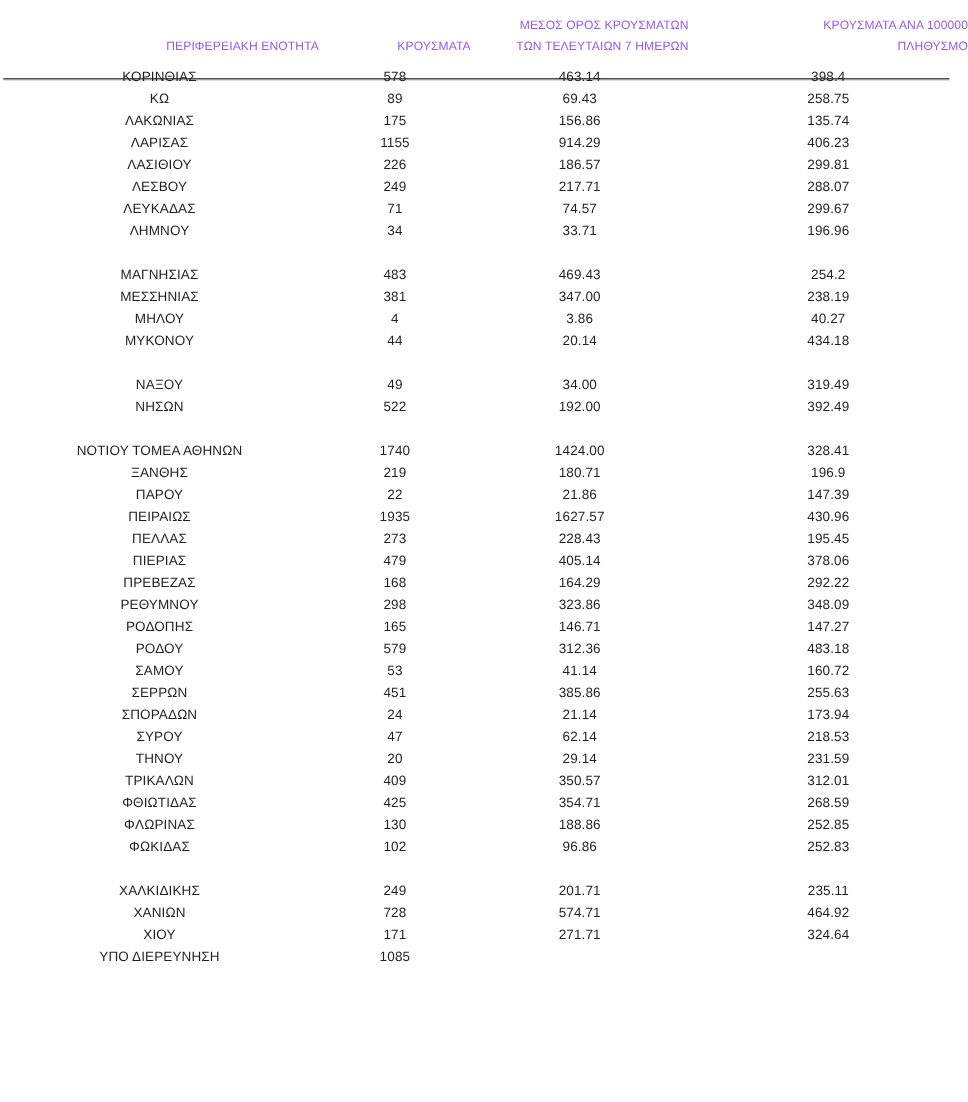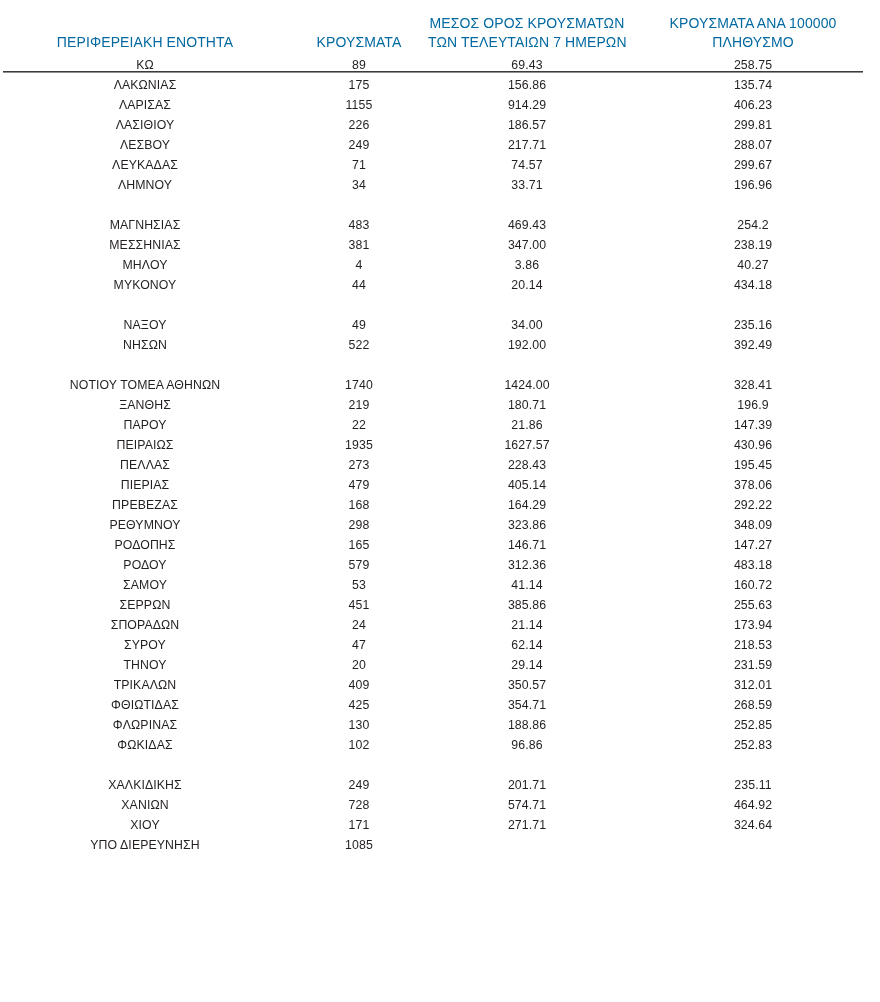"ΜΕΣΟΣ ΟΡΟΣ ΚΡΟΥΣΜΑΤΩΝ" thead th { color: #0369a1 -> #8b5cf6; font-size: 14px -> 11px; text-align: center -> right }
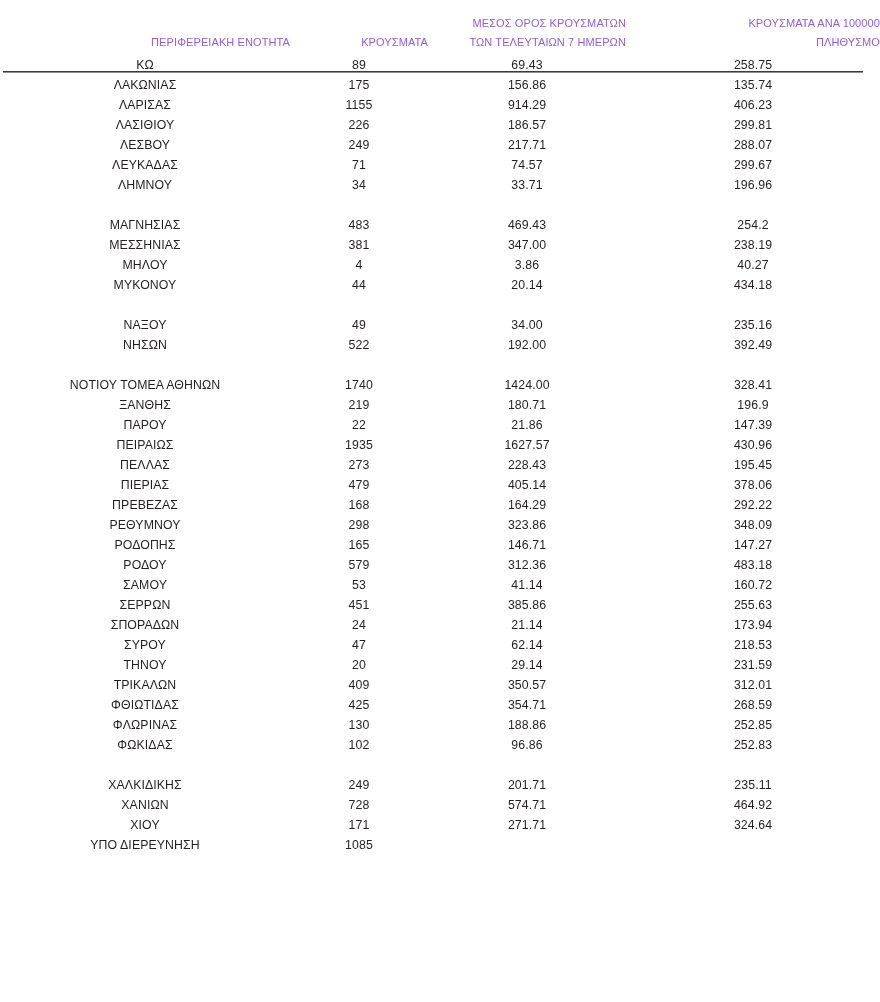"ΚΟΡΙΝΘΙΑΣ" tr.first-row { html: none -> <tr> <td>ΚΟΡΙΝΘΙΑΣ</td> <td>578</td> <td>463.14</td> <td>398.4</td> </tr> }
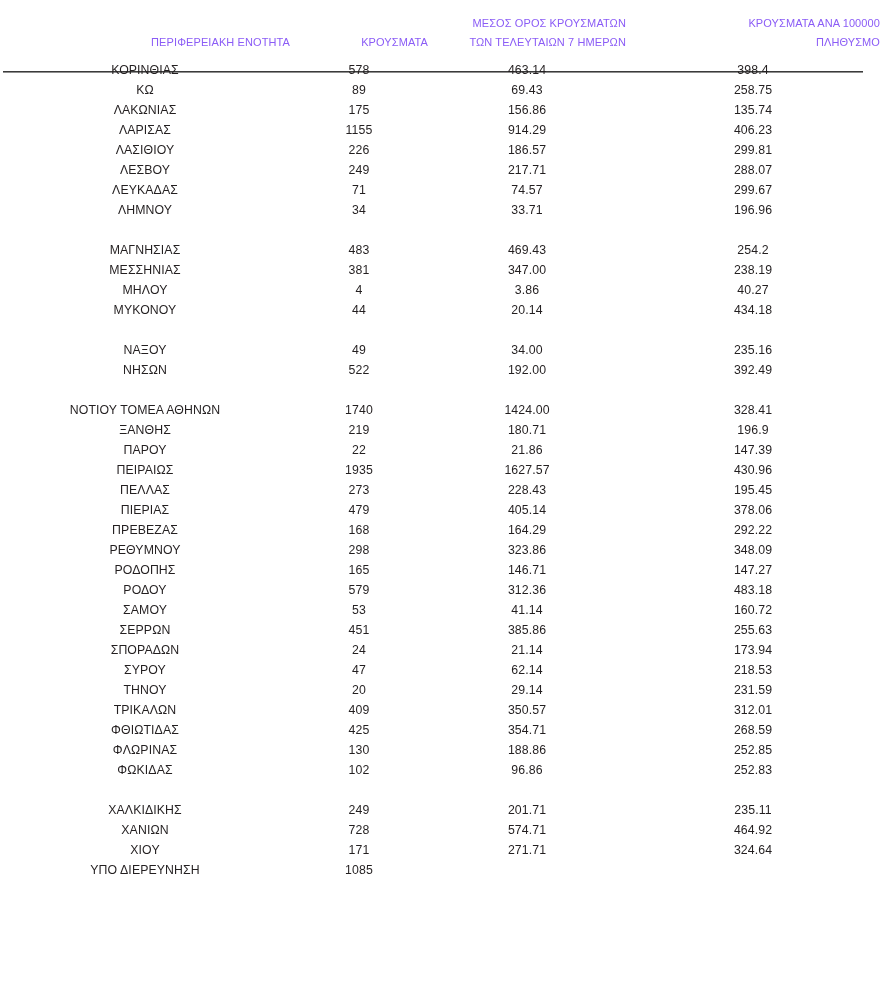"235.16" td.num { text: 235.16 -> 319.49 }
